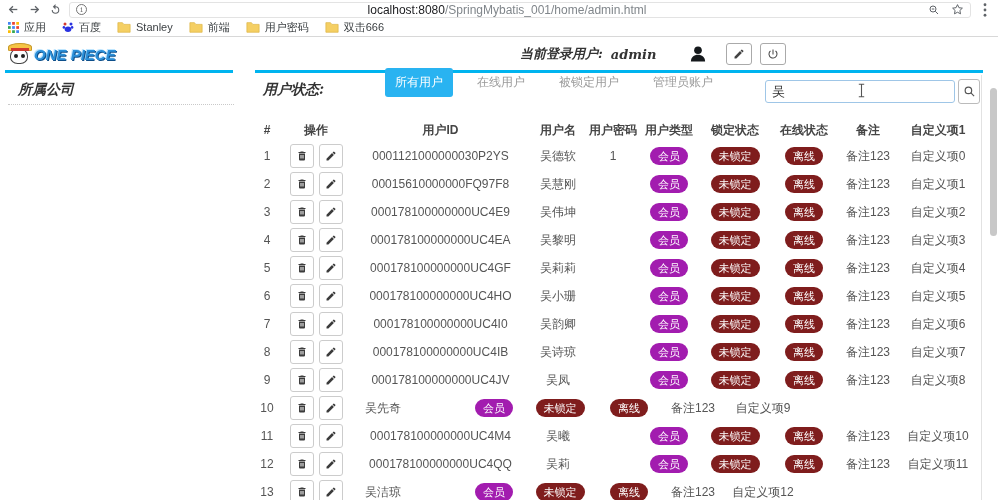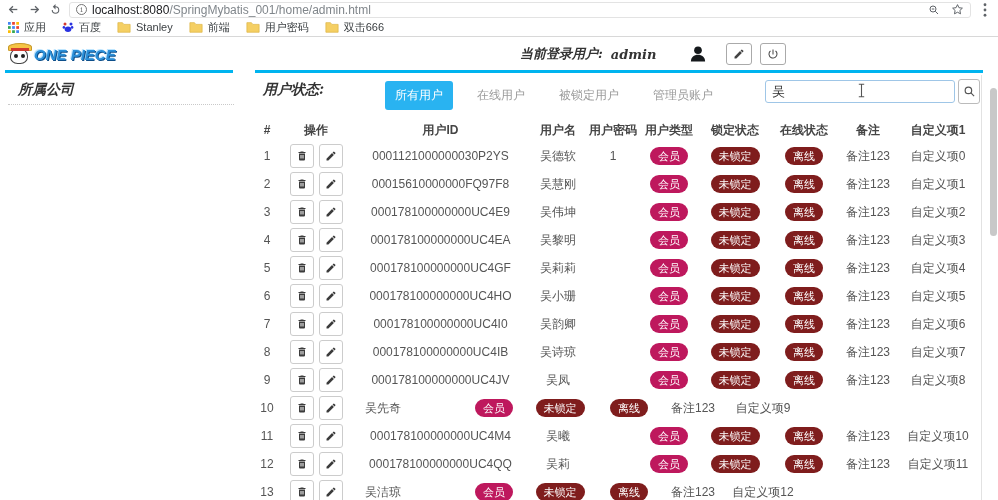"localhost:8080/SpringMybatis_001/home/ad" .url { text-align: none -> center }
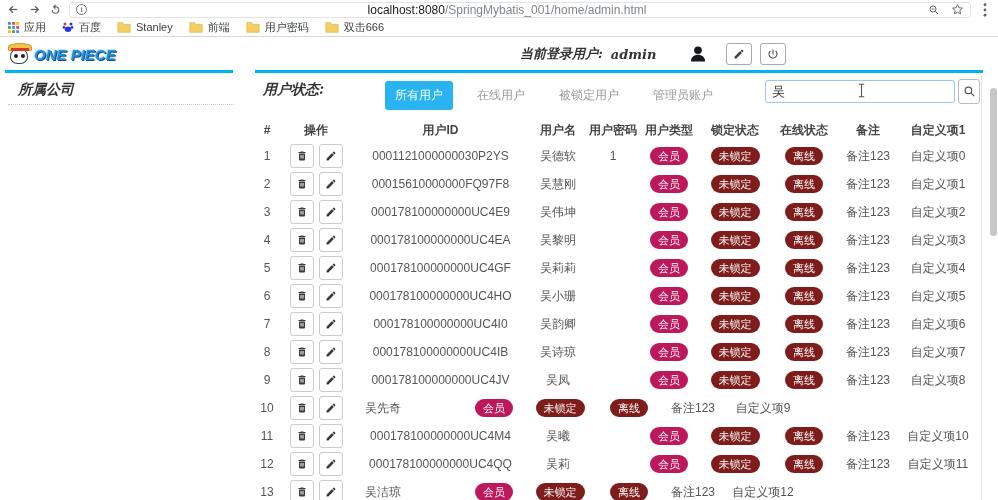"所有用户" #tabs { top: 81px -> 68px }
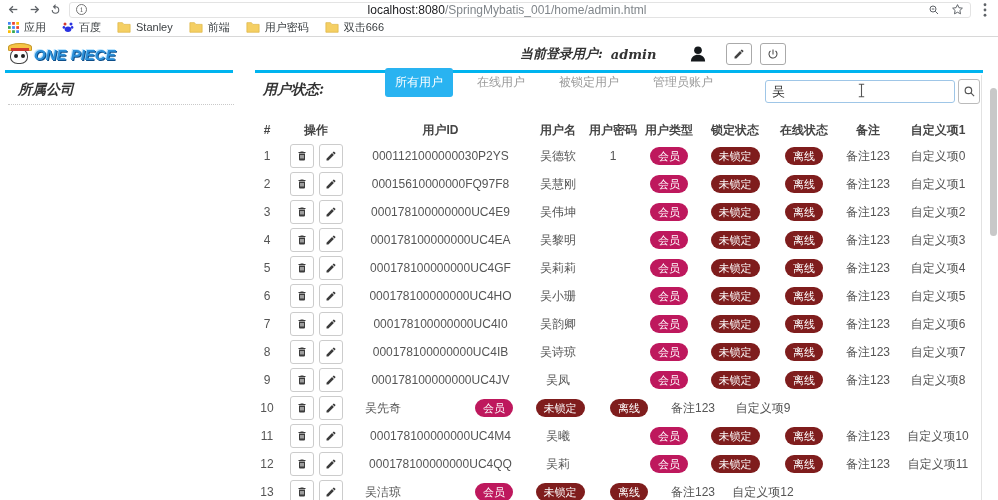"会员" .badge-red { background: #be185d -> #a21caf }
